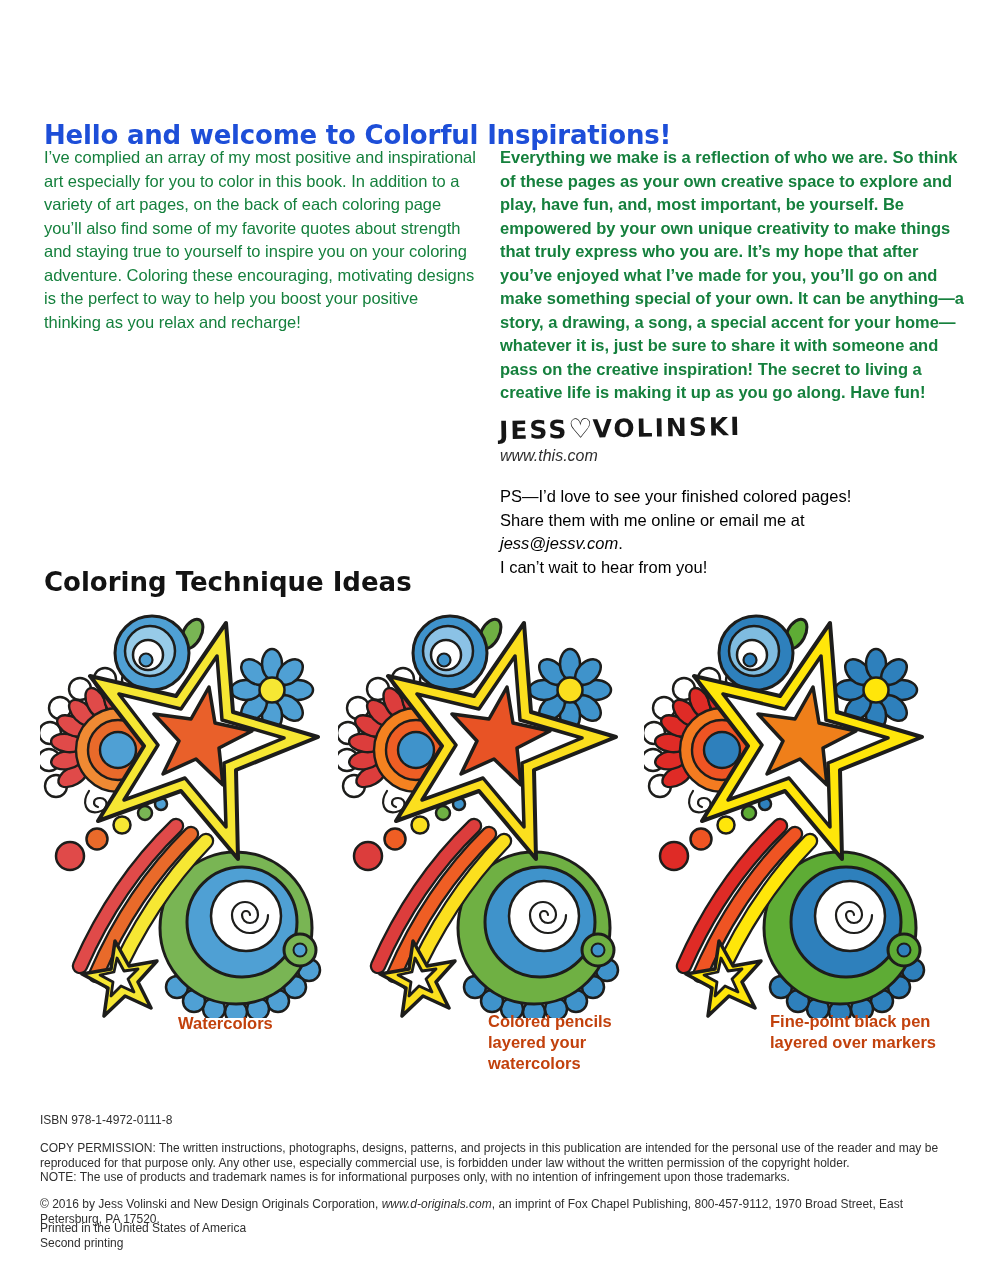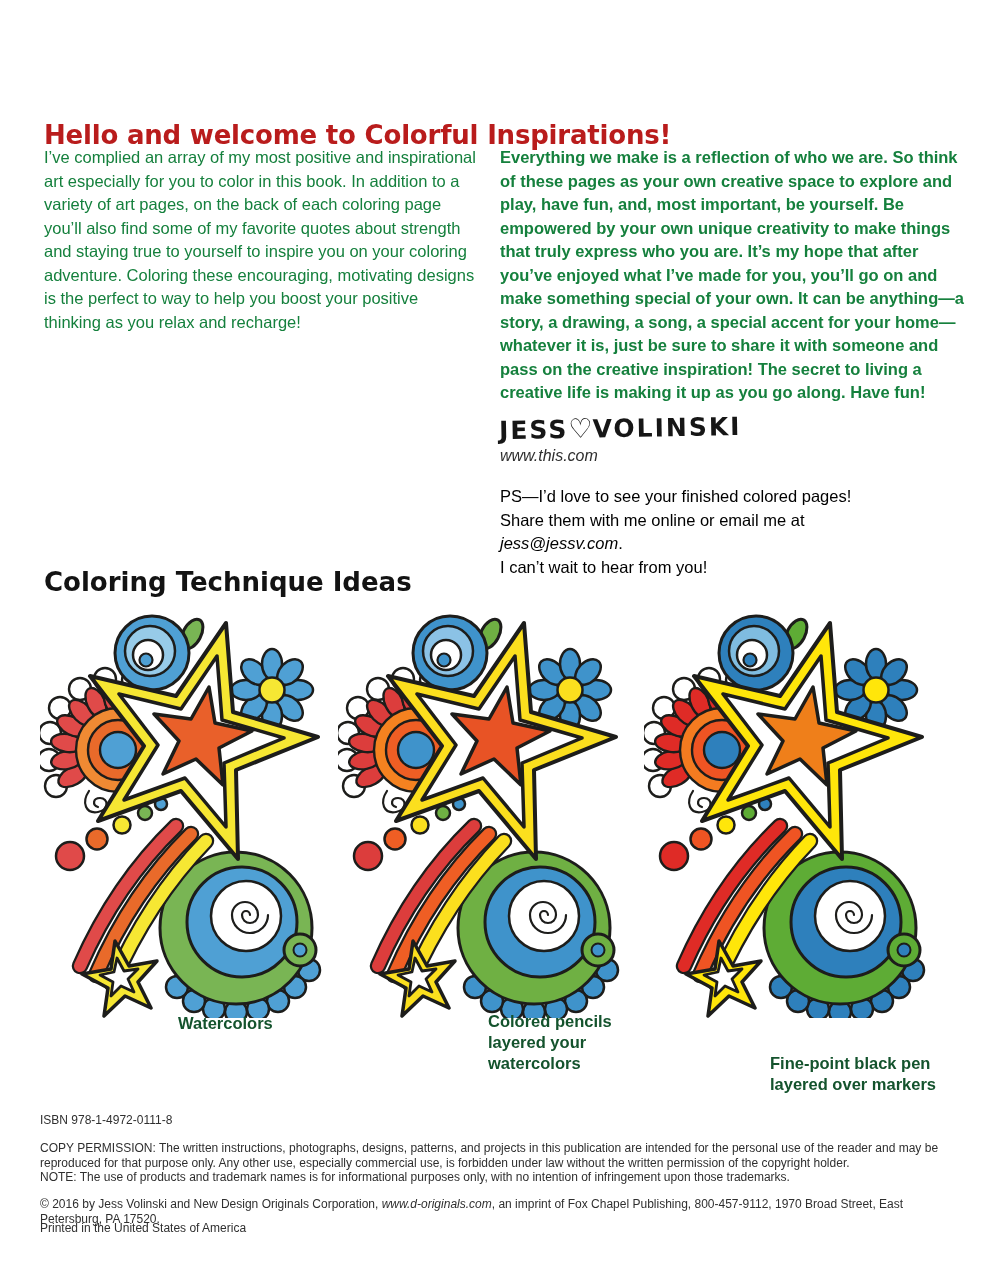"Hello and welcome to Colorful" .h1 { color: #b91c1c -> #1d4ed8 }
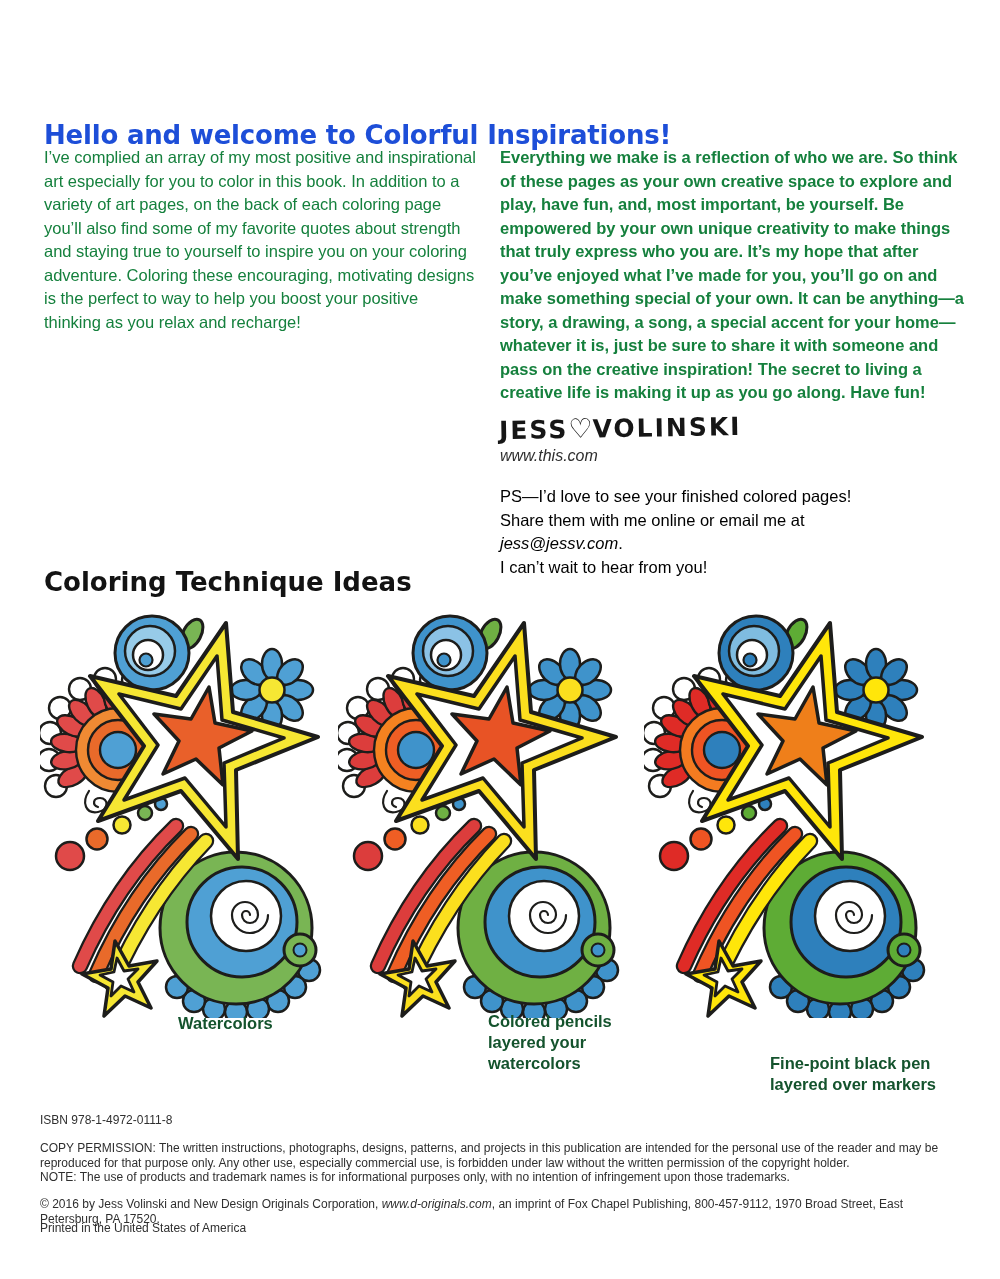"Watercolors" .caption { color: #14532d -> #c2410c }
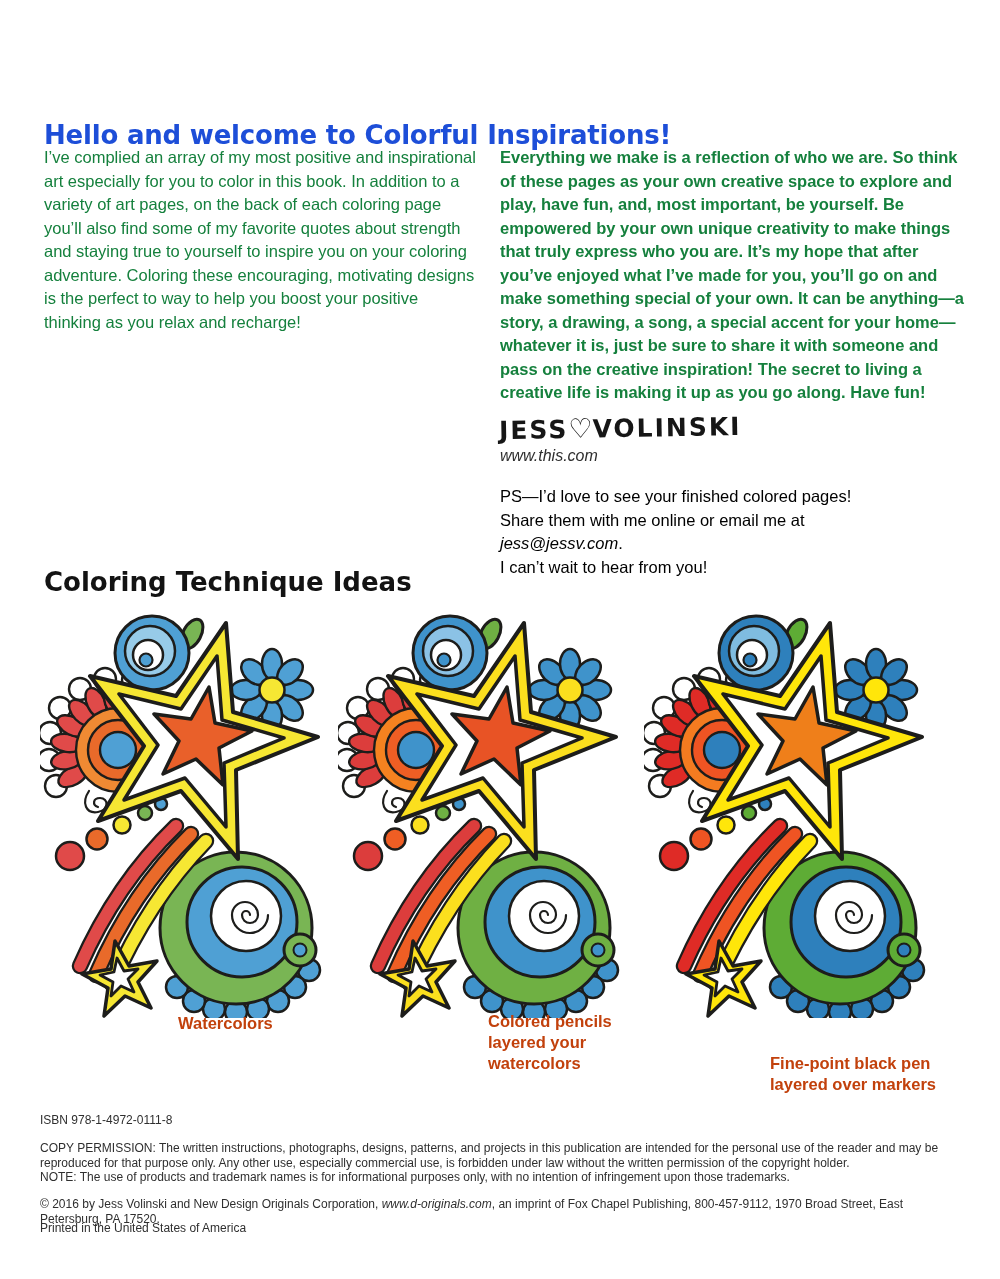"Fine-point black pen layered over" #cap3 { top: 1053px -> 1011px }
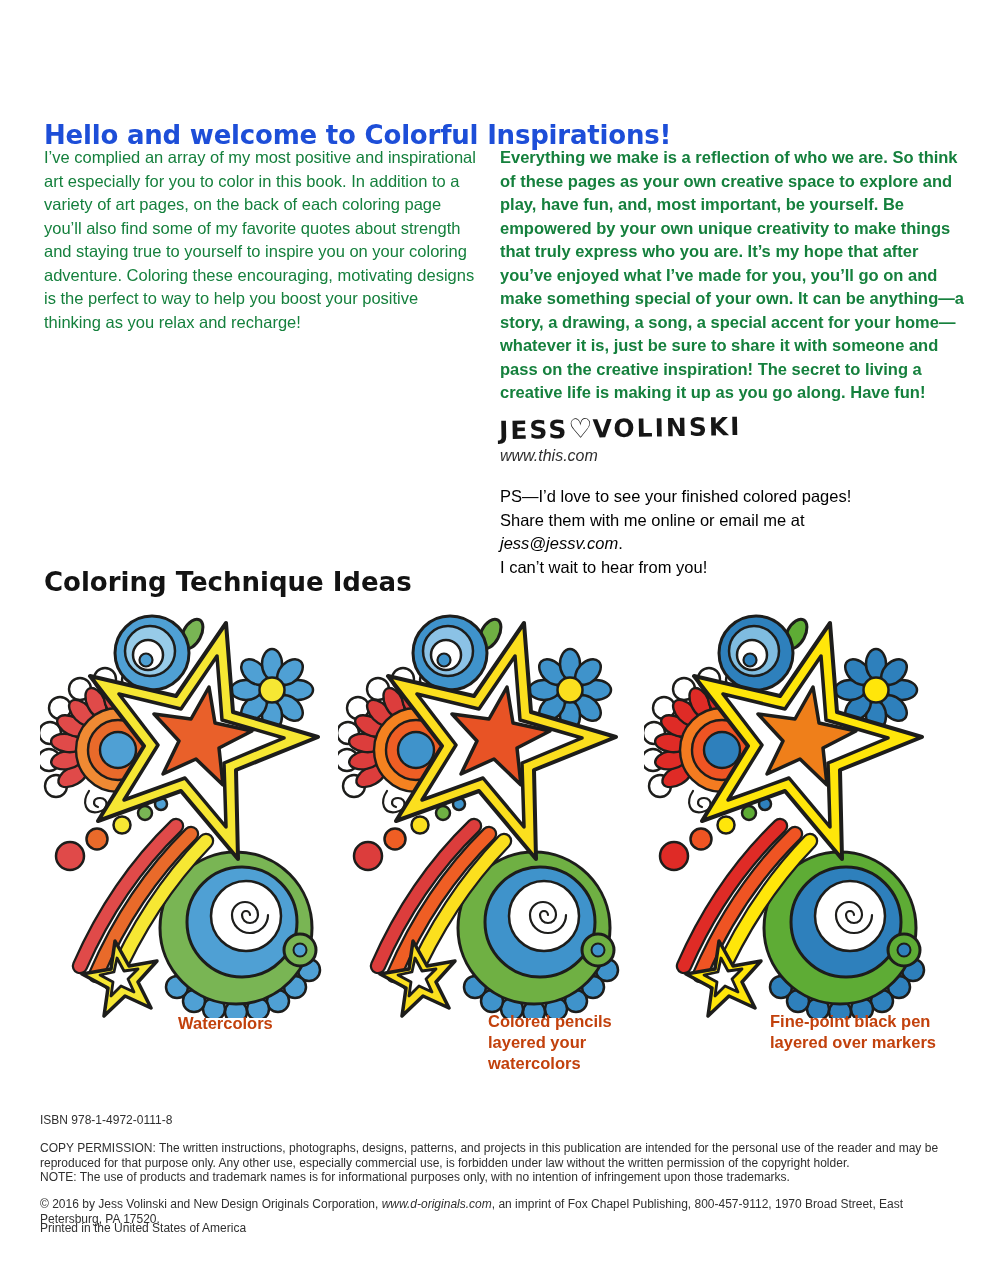"Second printing" div { html: none -> <div>Second printing</div> }
